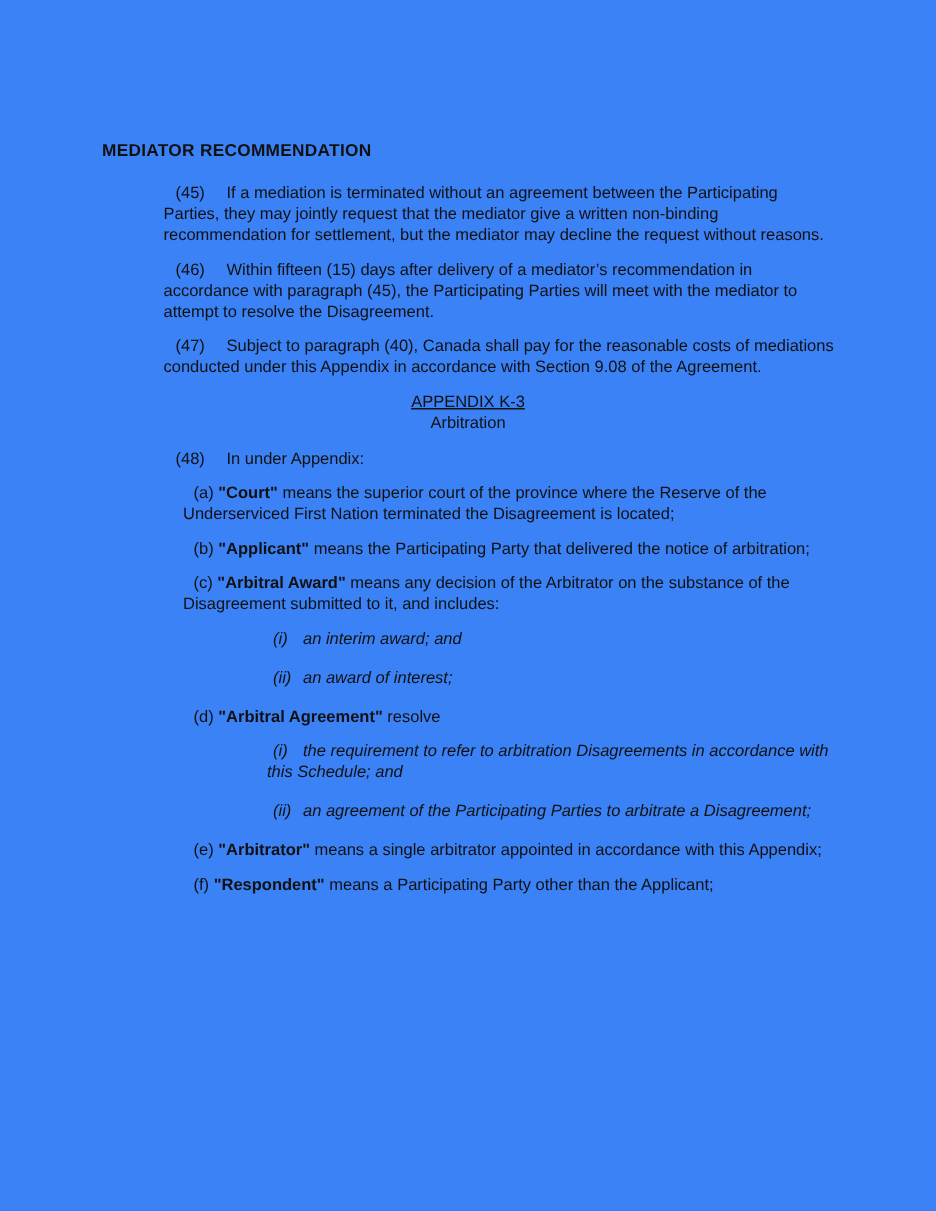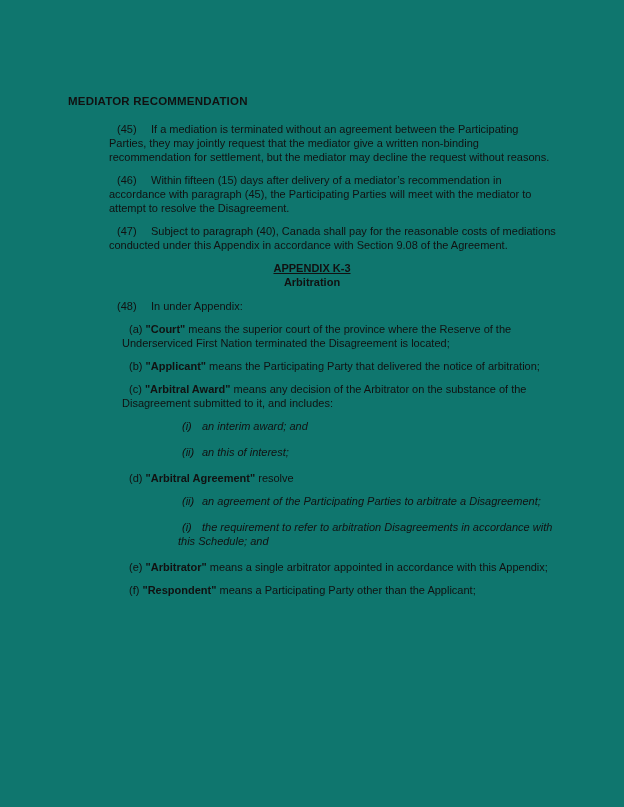"MEDIATOR RECOMMENDATION" .page { background: #0f766e -> #3b82f6 }
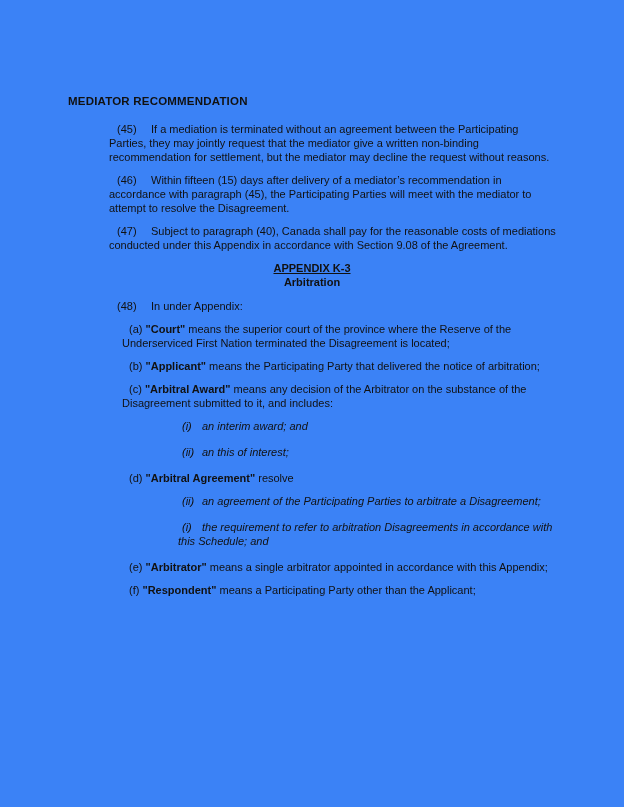"APPENDIX K-3" .ch-line1 { font-weight: 700 -> 400 }
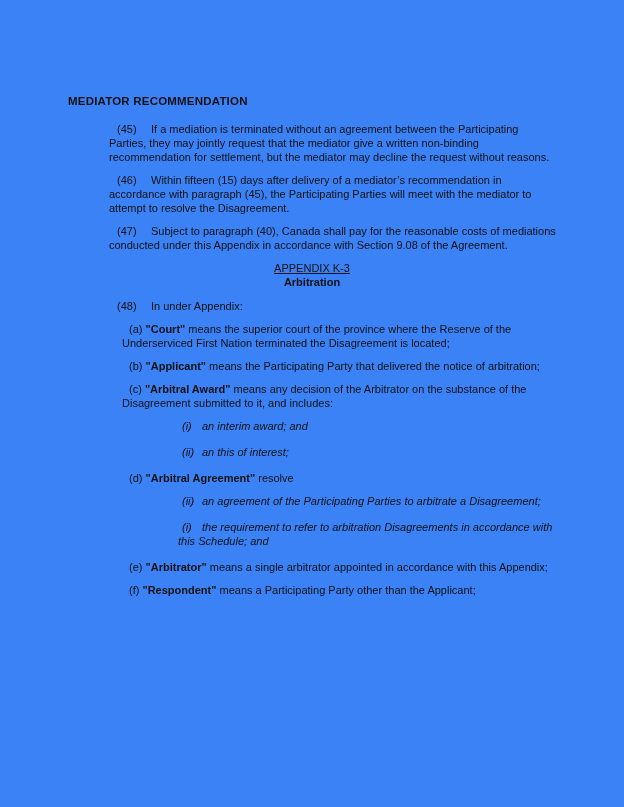"Arbitration" .ch-line2 { font-weight: 700 -> 400 }
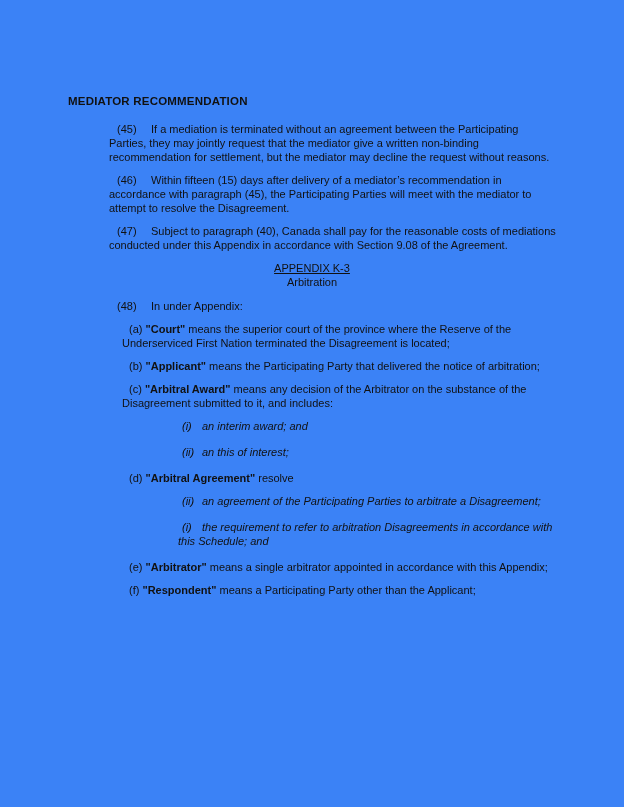"an this of interest;" span { text: this -> award }
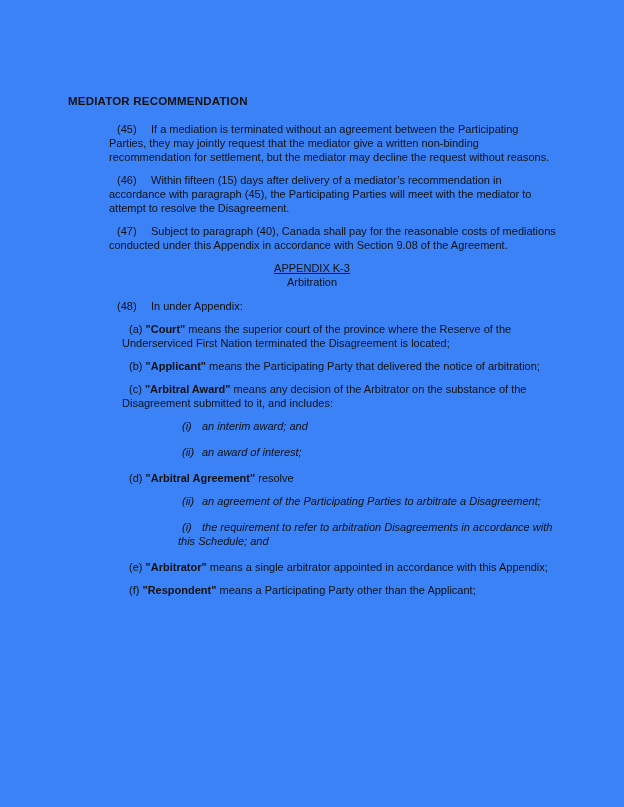"(ii) an agreement of the" p.sub-item { order: before "(i) the requirement to refer" -> after "(i) the requirement to refer" }
